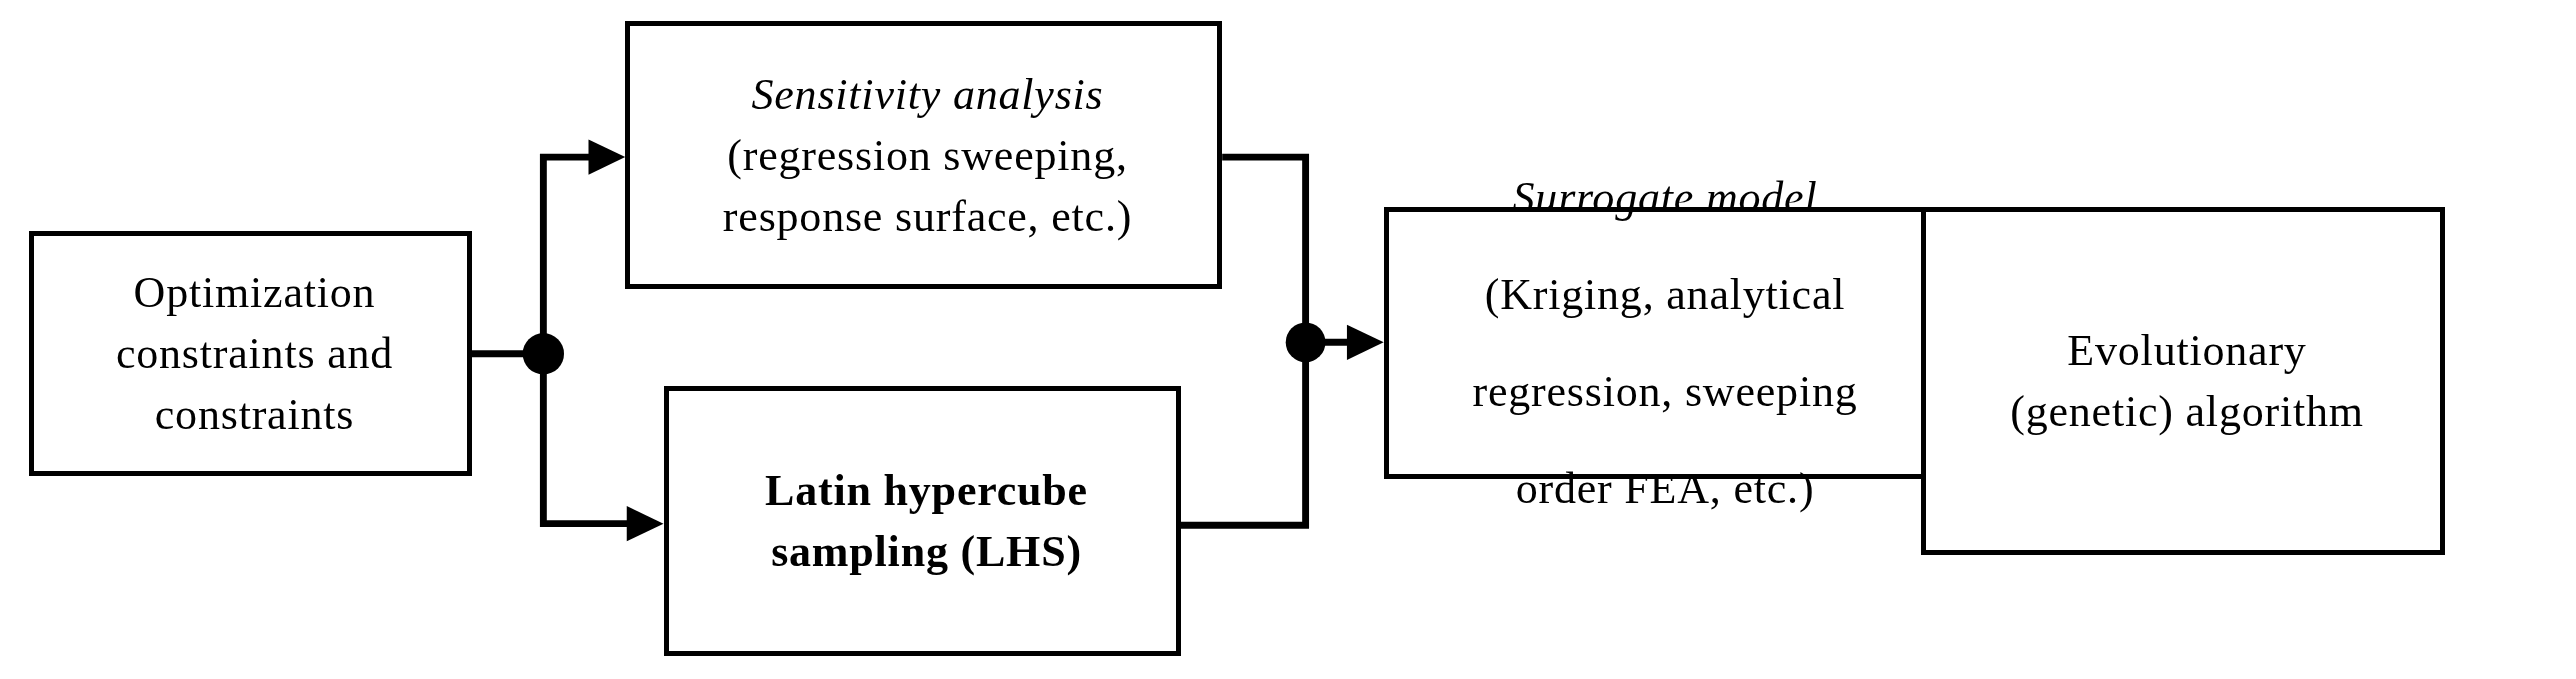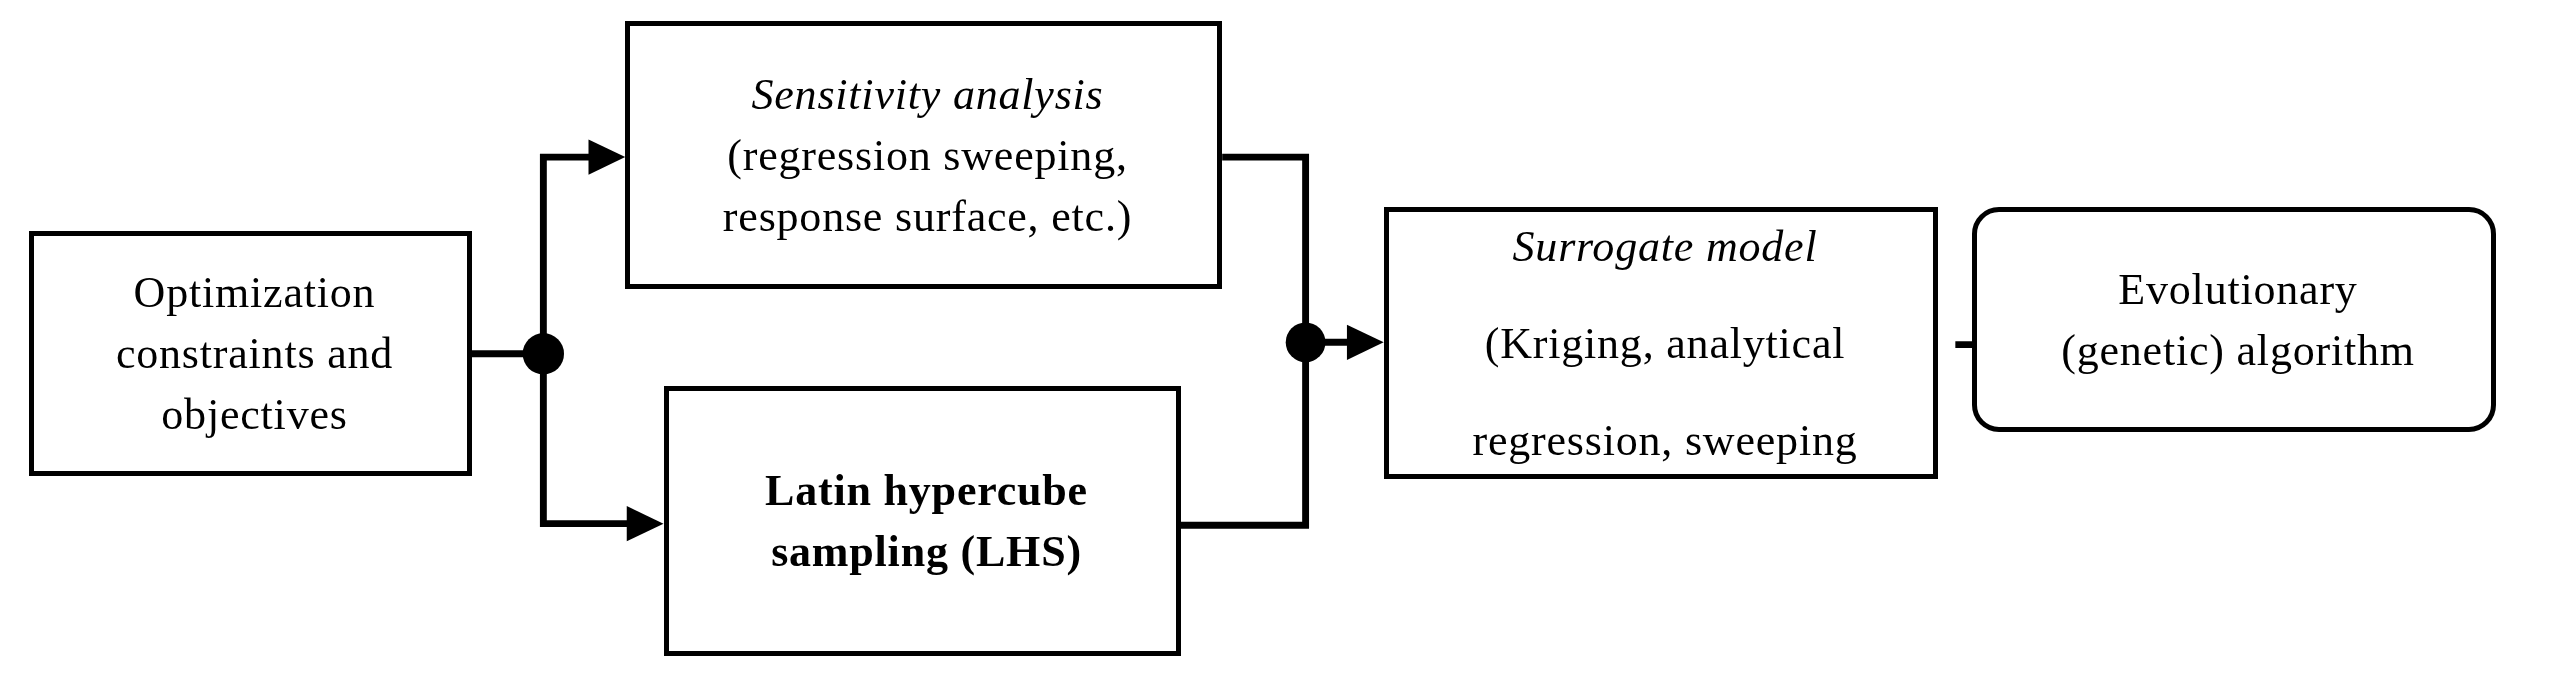"Evolutionary" .box-evolutionary { border-radius: 27px -> none; height: 225px -> 348px; left: 1972px -> 1921px }
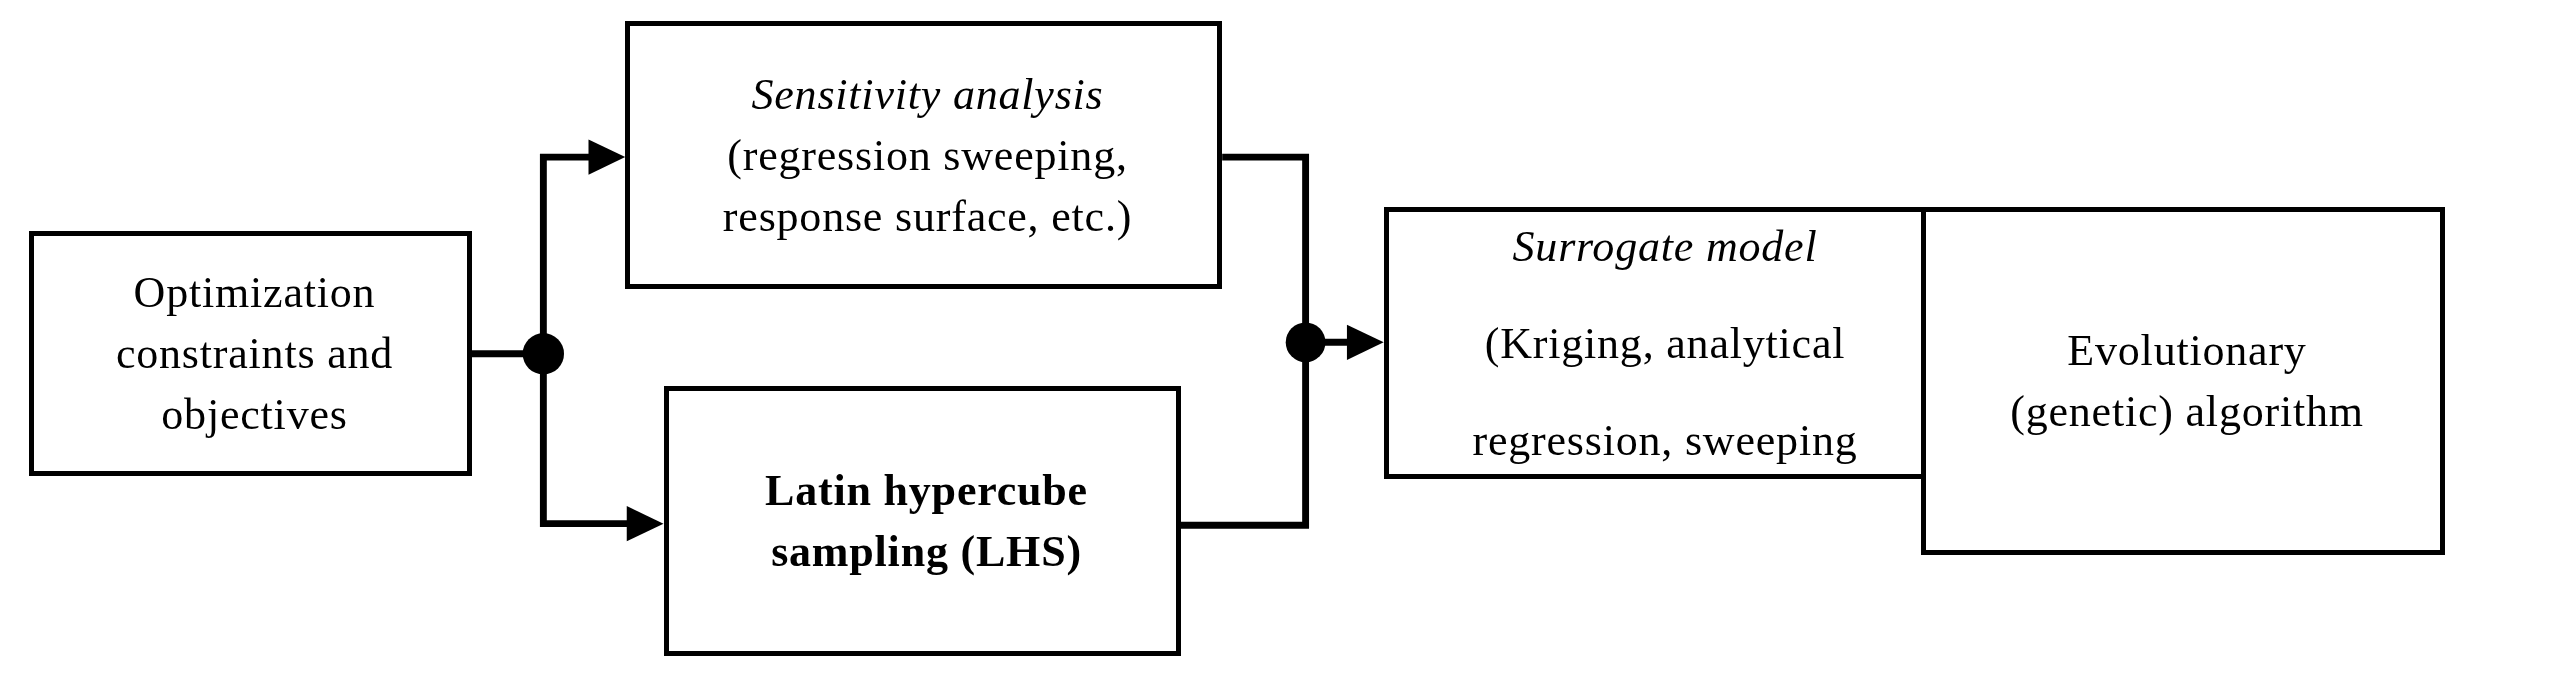"objectives" span { text: objectives -> constraints }
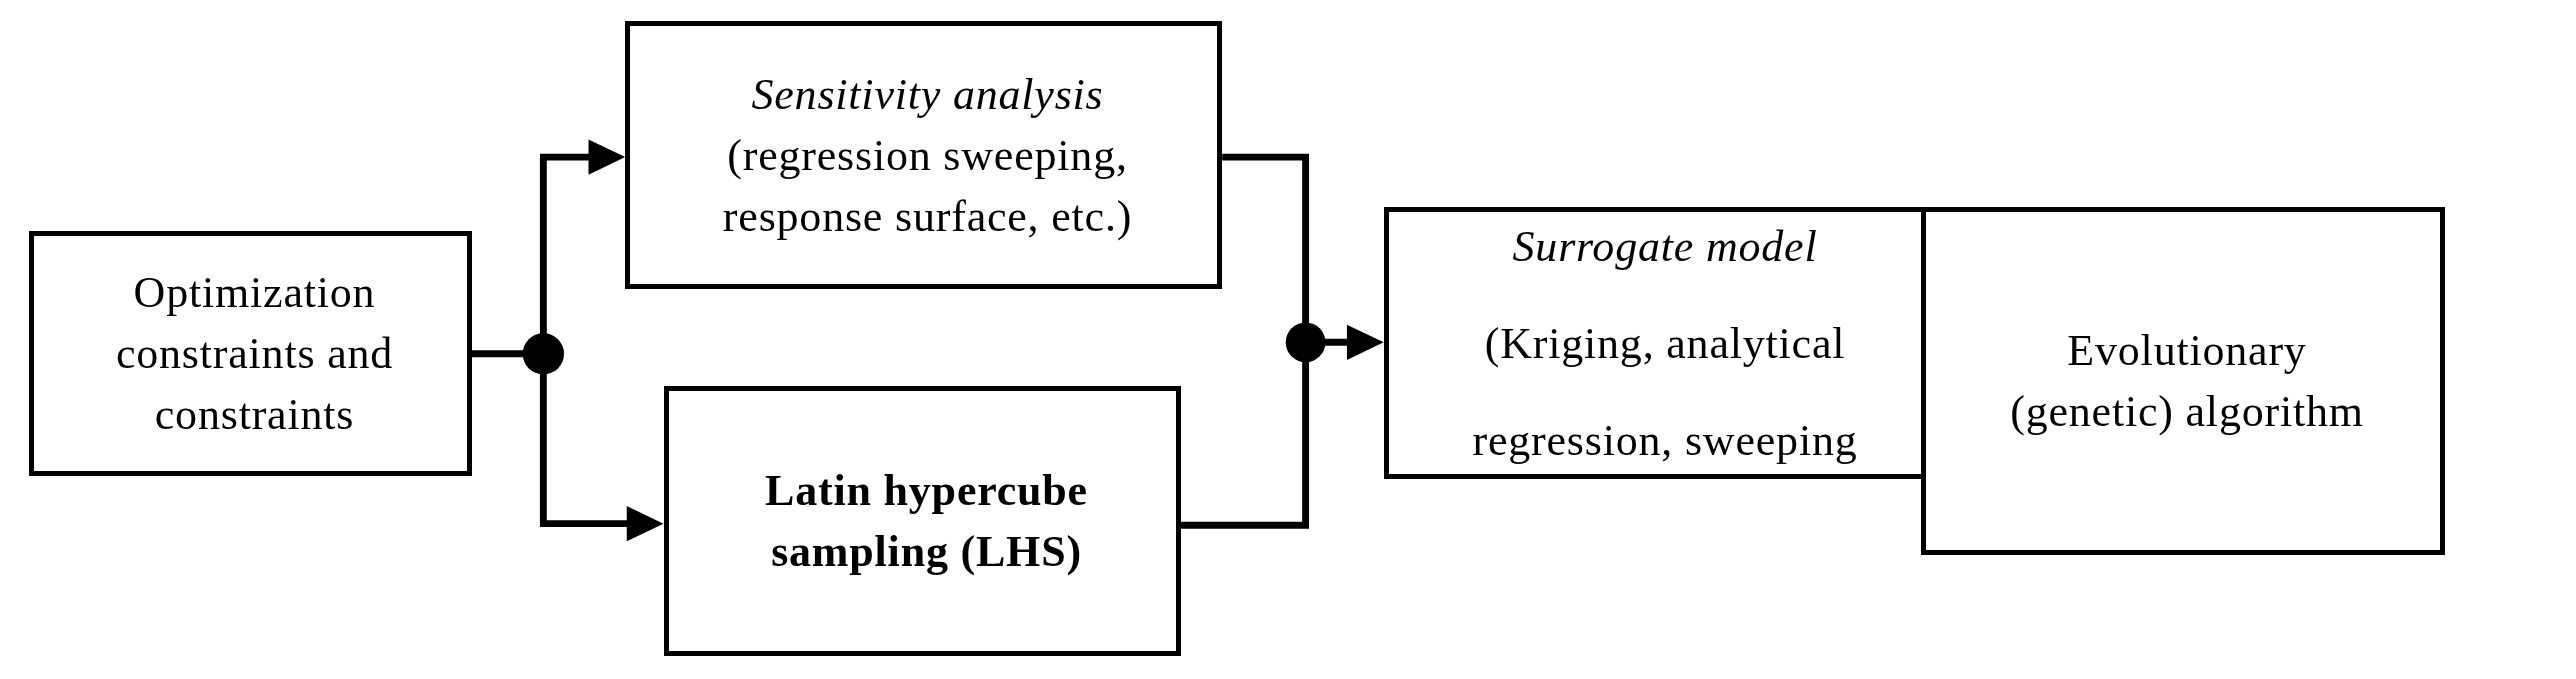"order FEA, etc.)" span { html: none -> <span>order FEA, etc.)</span> }
